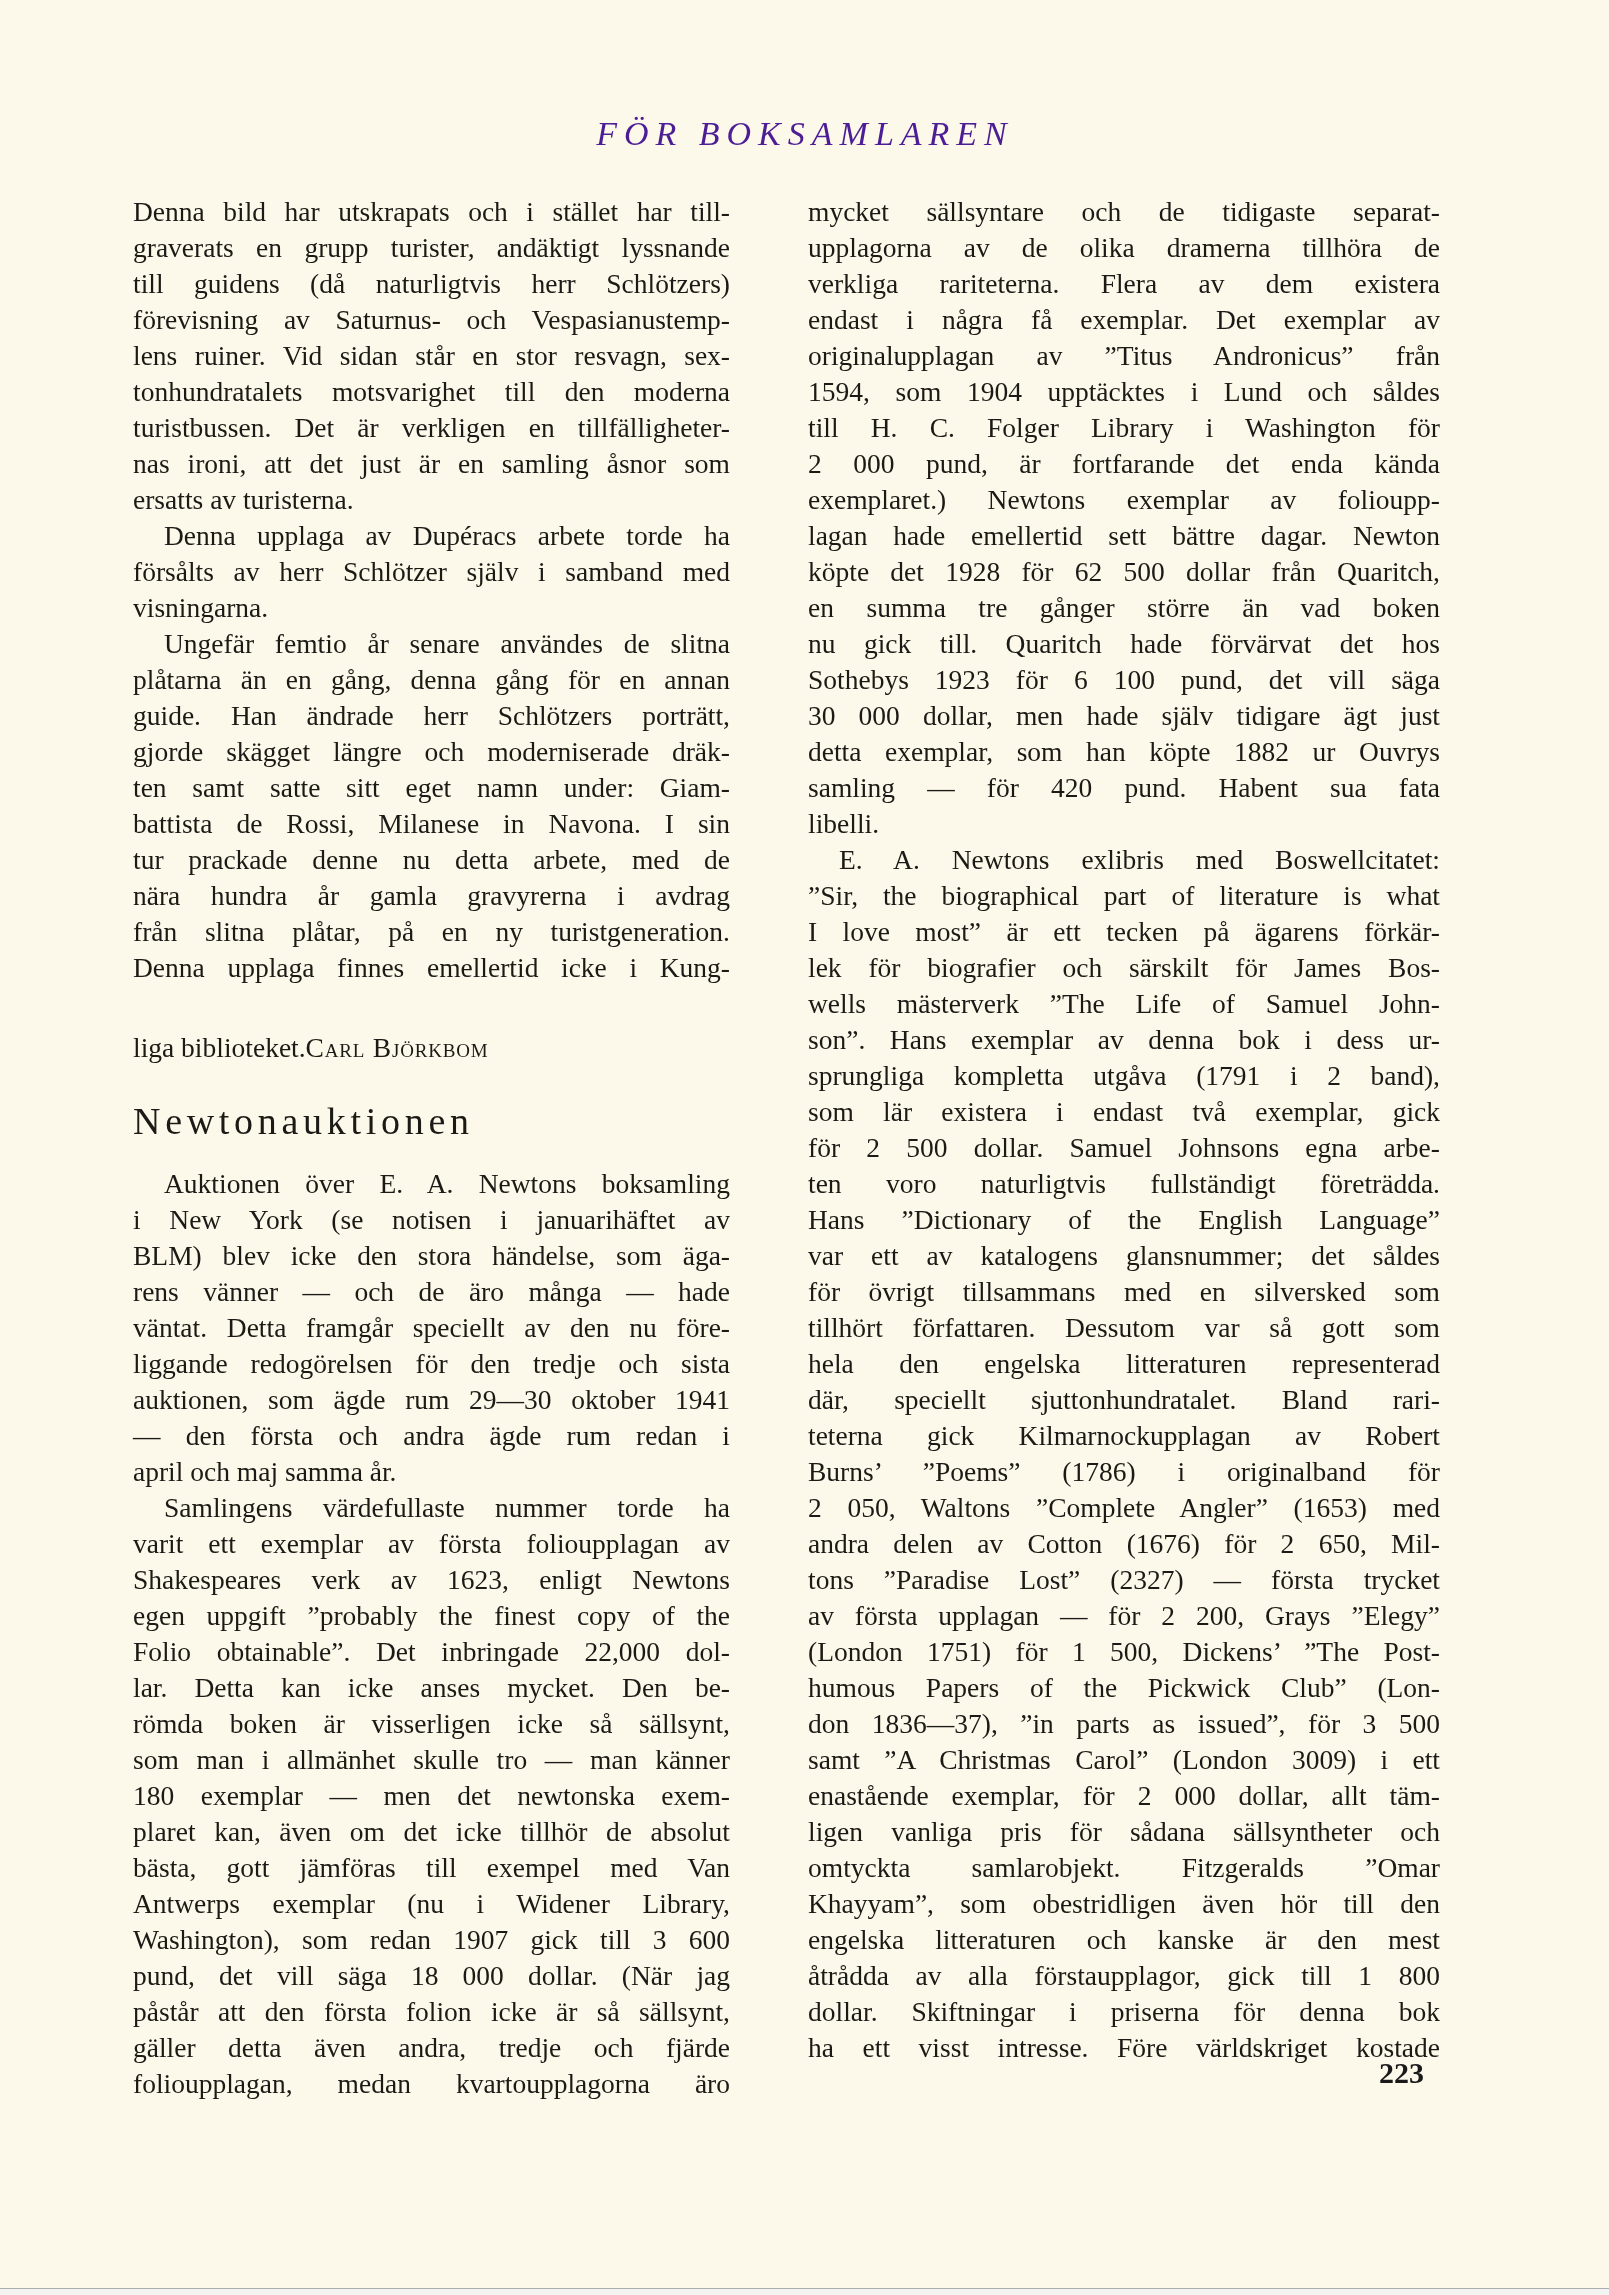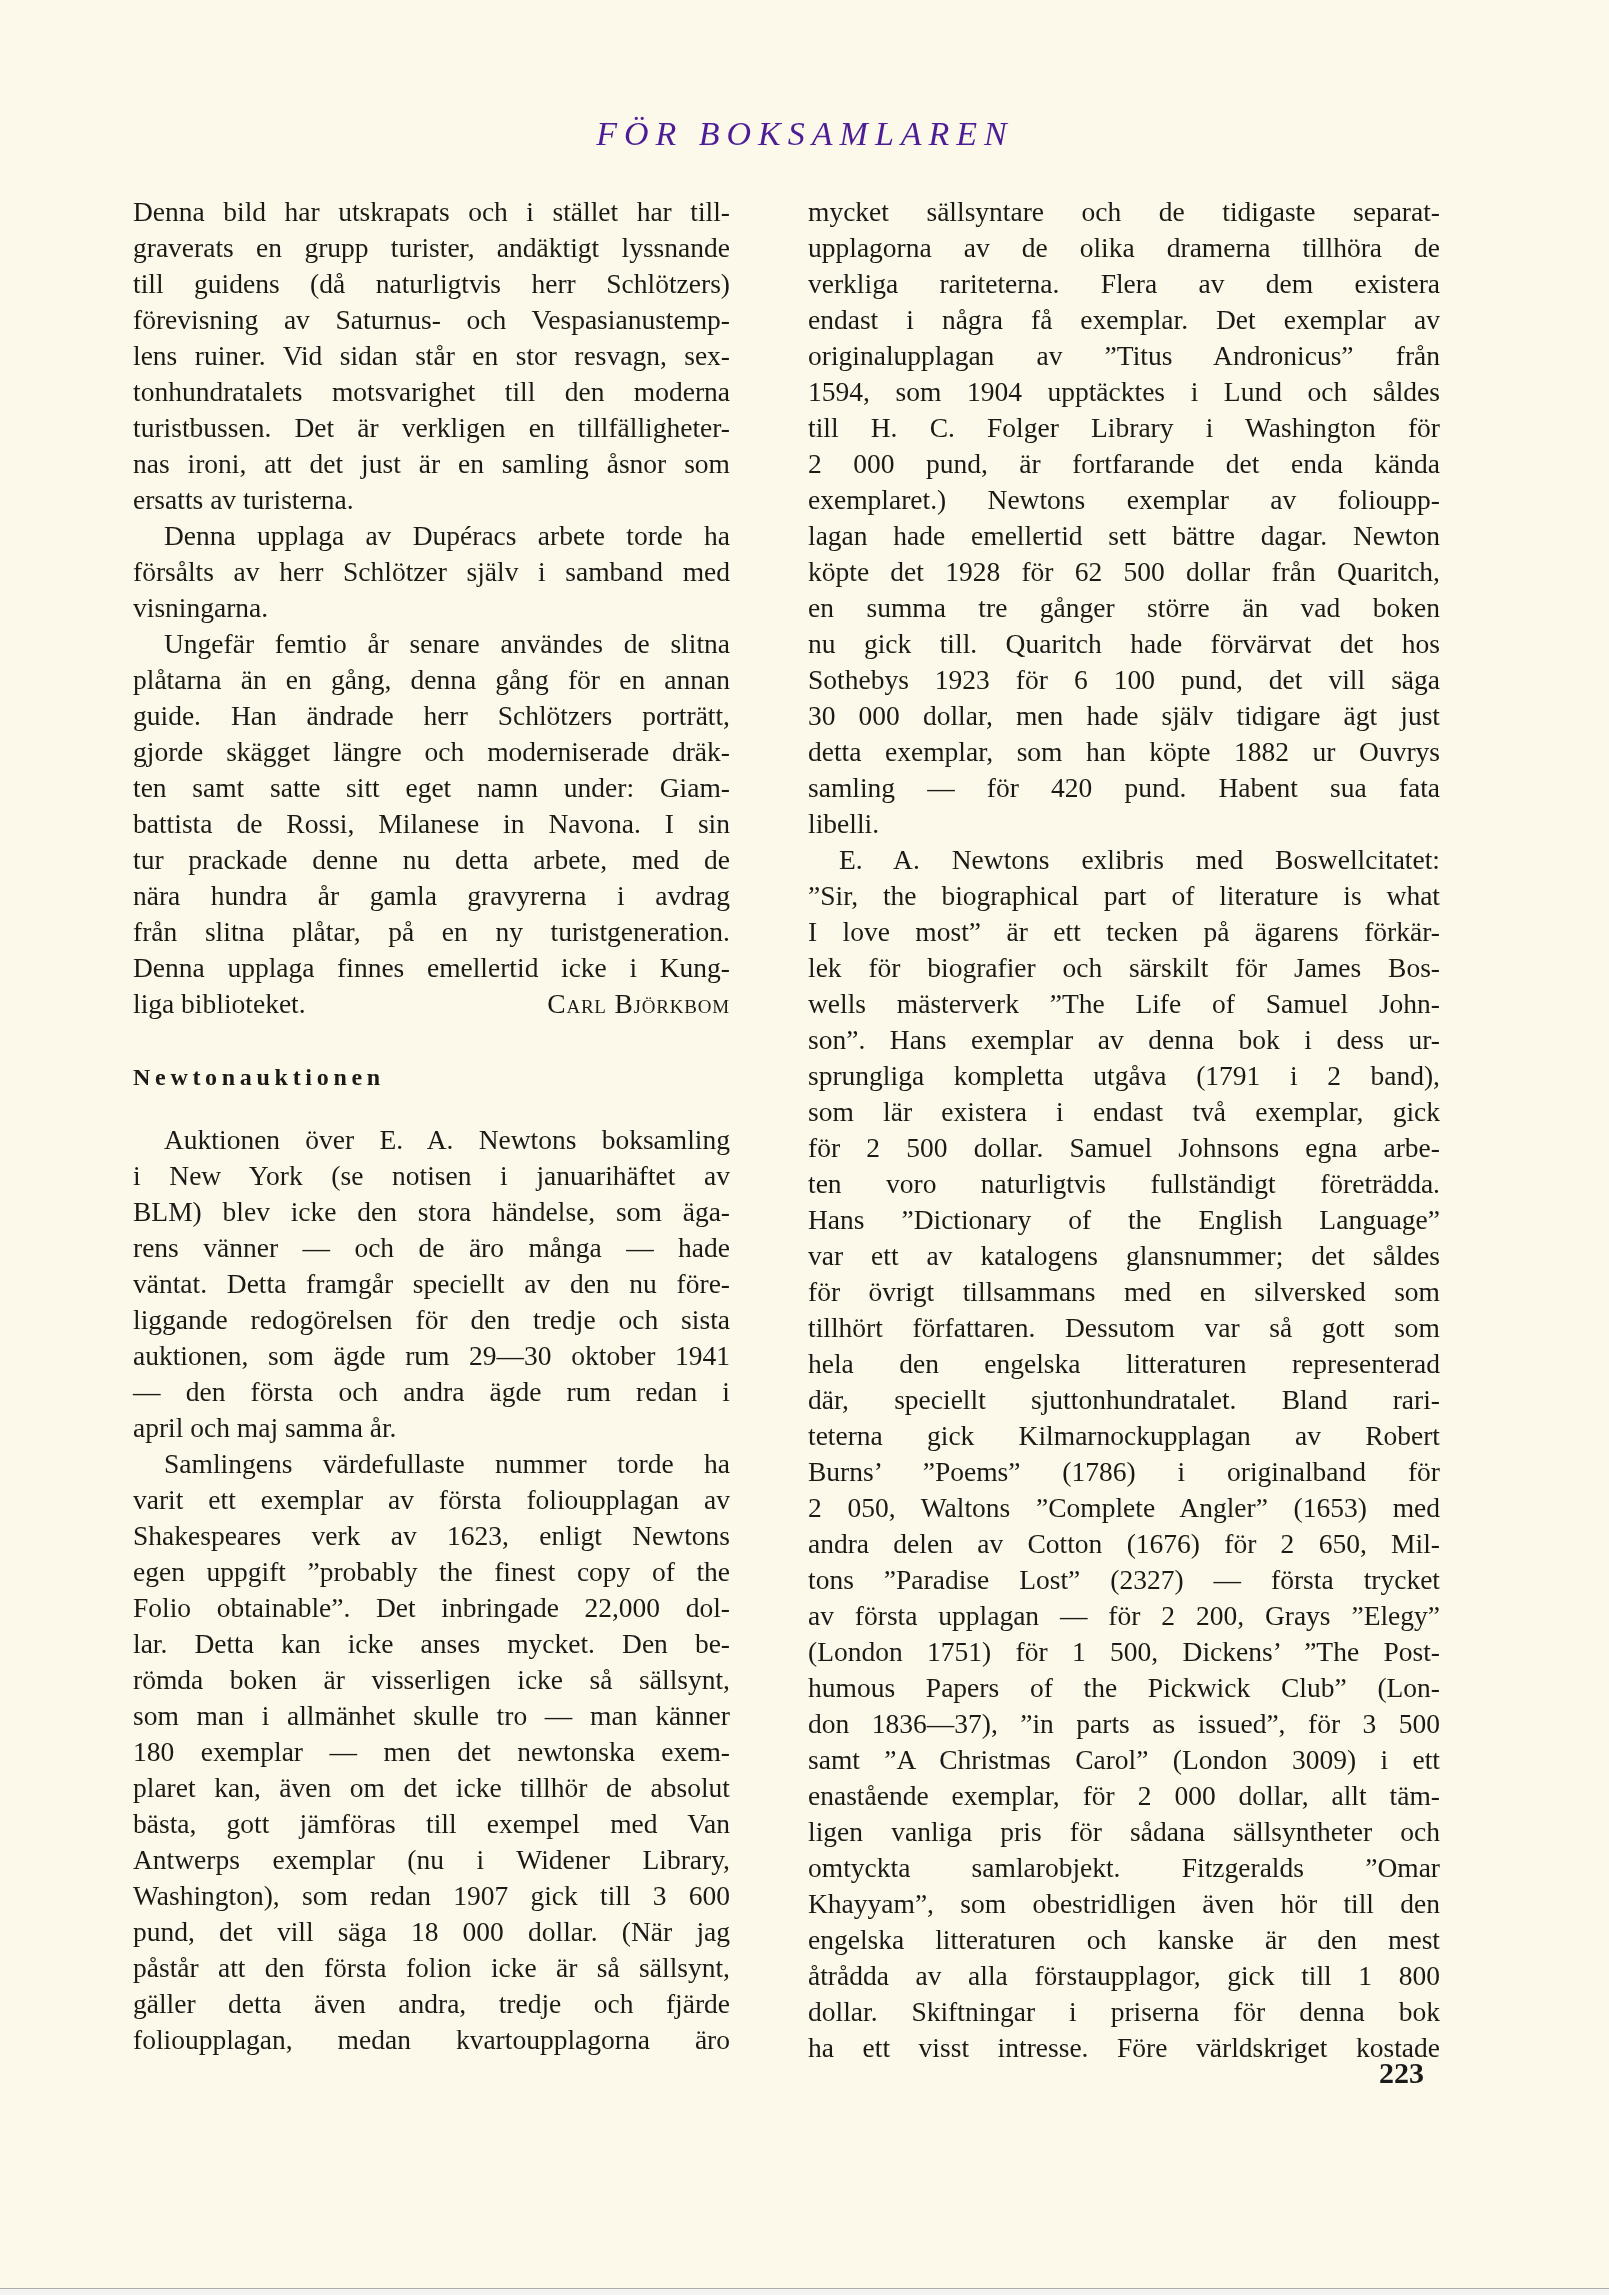"liga biblioteket." .signature-line { justify-content: space-between -> flex-start; margin-top: none -> 44px }
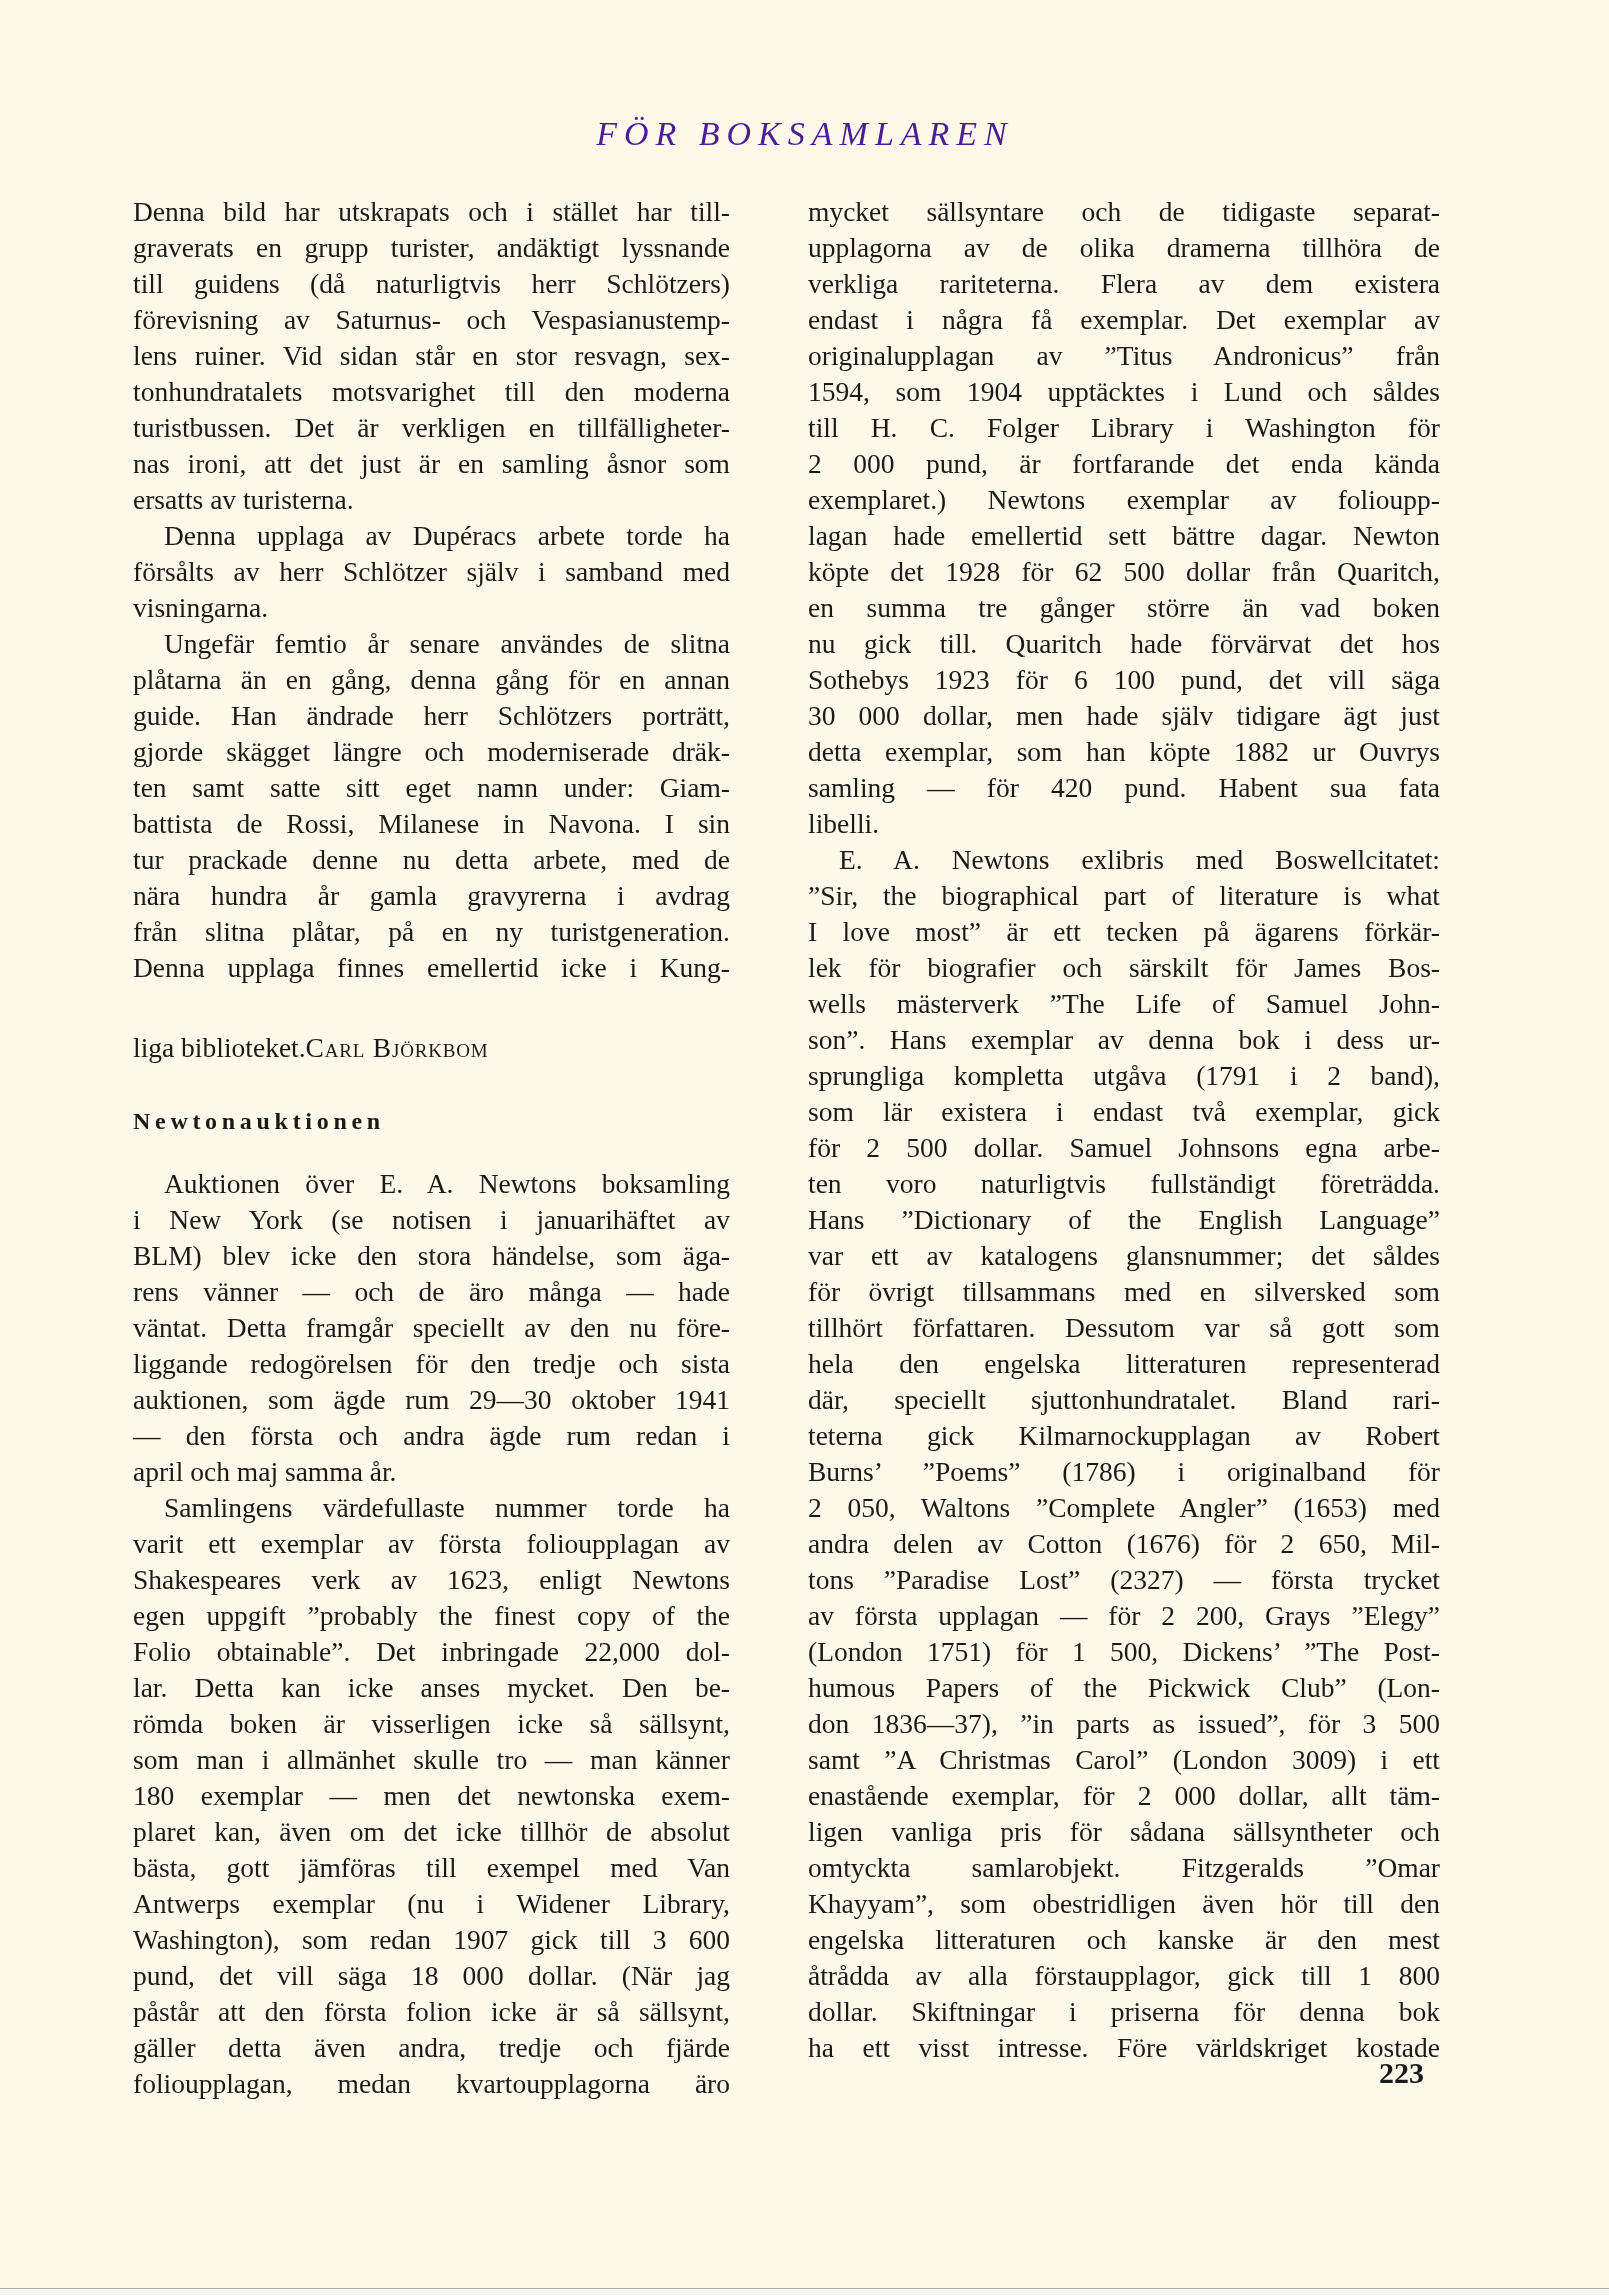"Newtonauktionen" .section-heading { font-size: 24px -> 38px; font-weight: bold -> normal }
